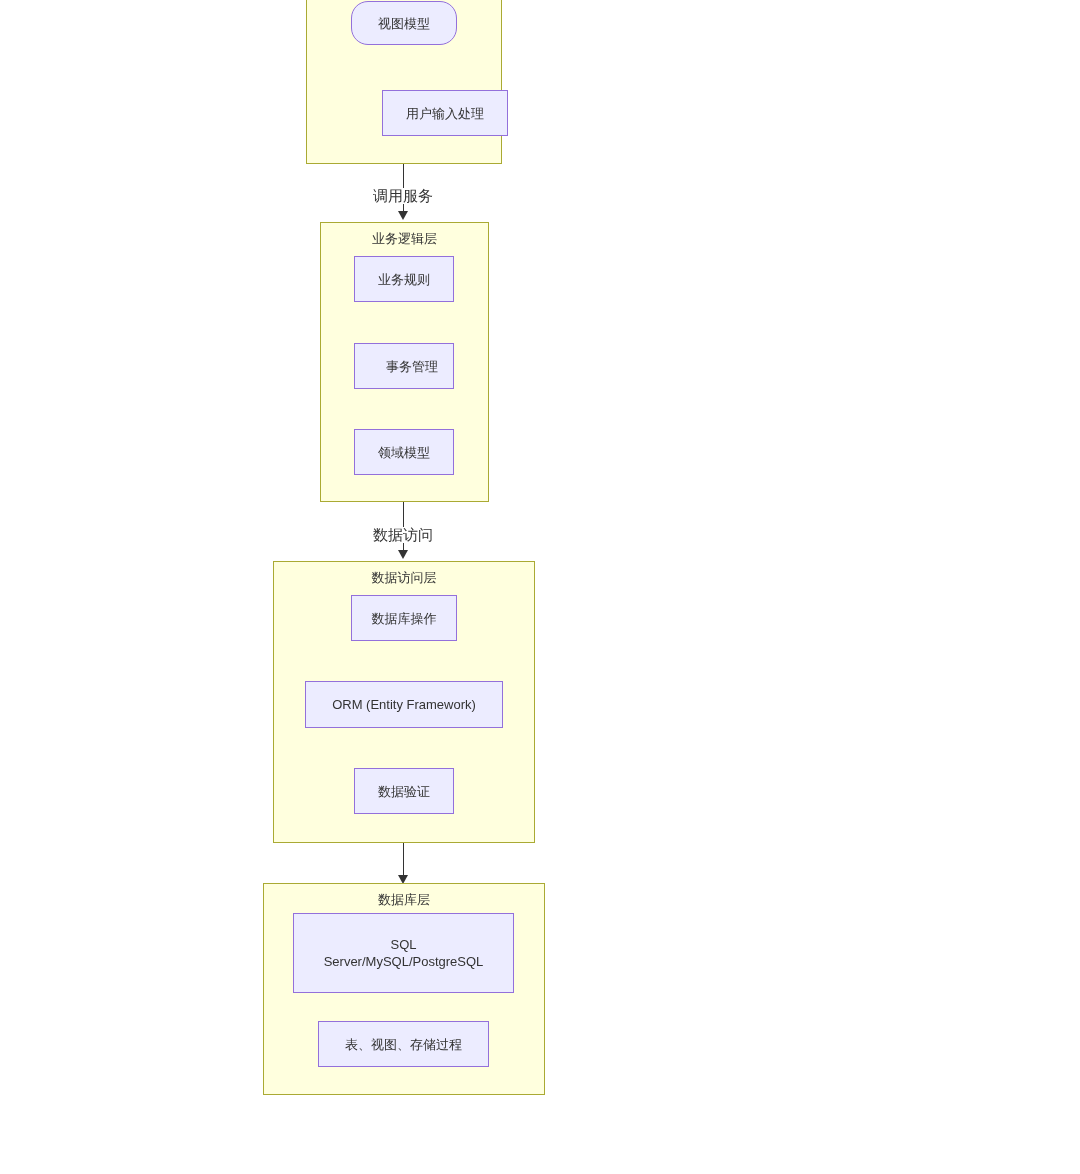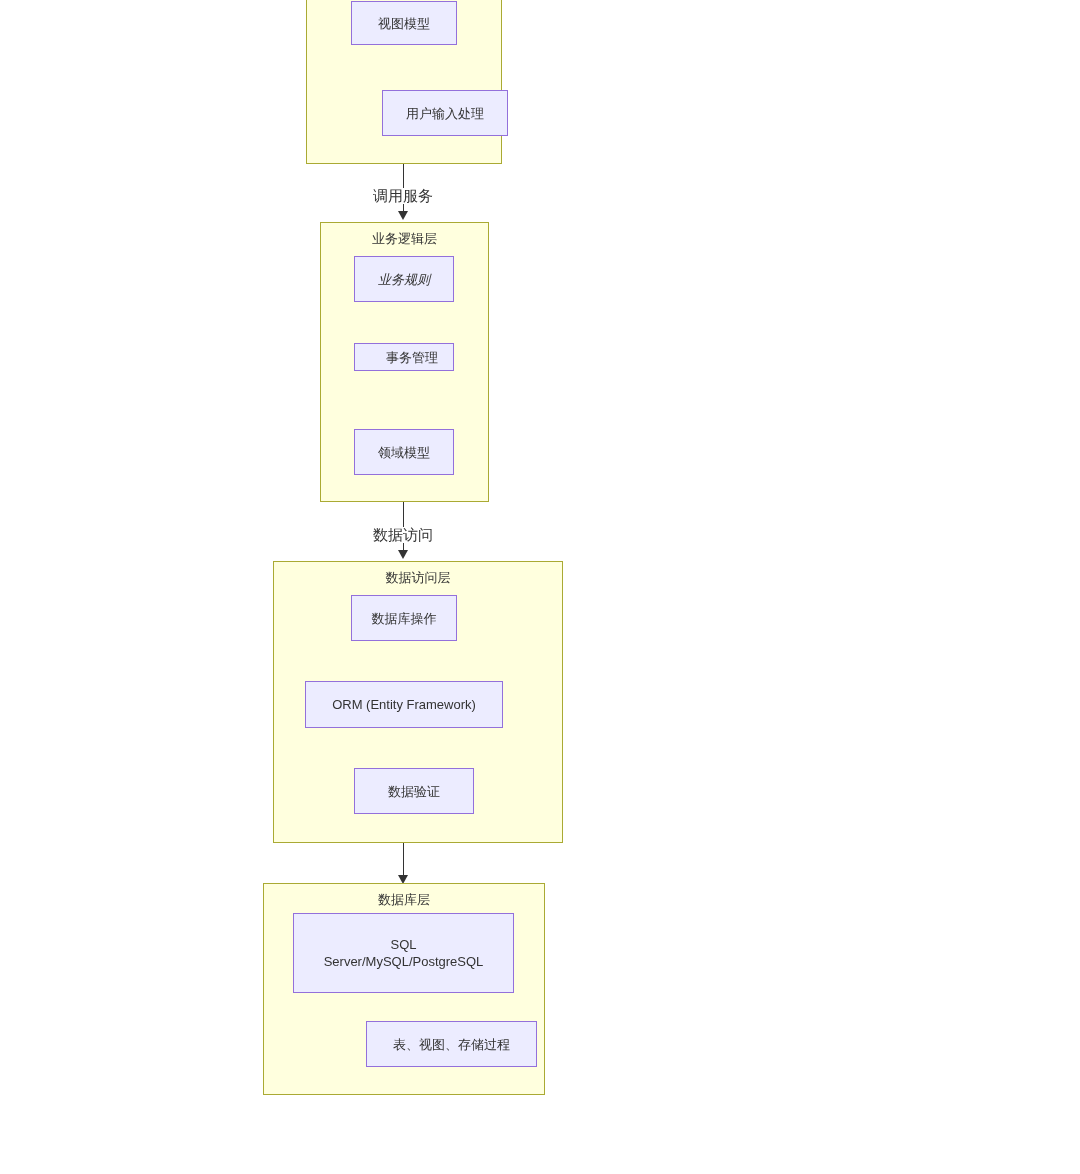"视图模型" div.node { border-radius: none -> 17px }
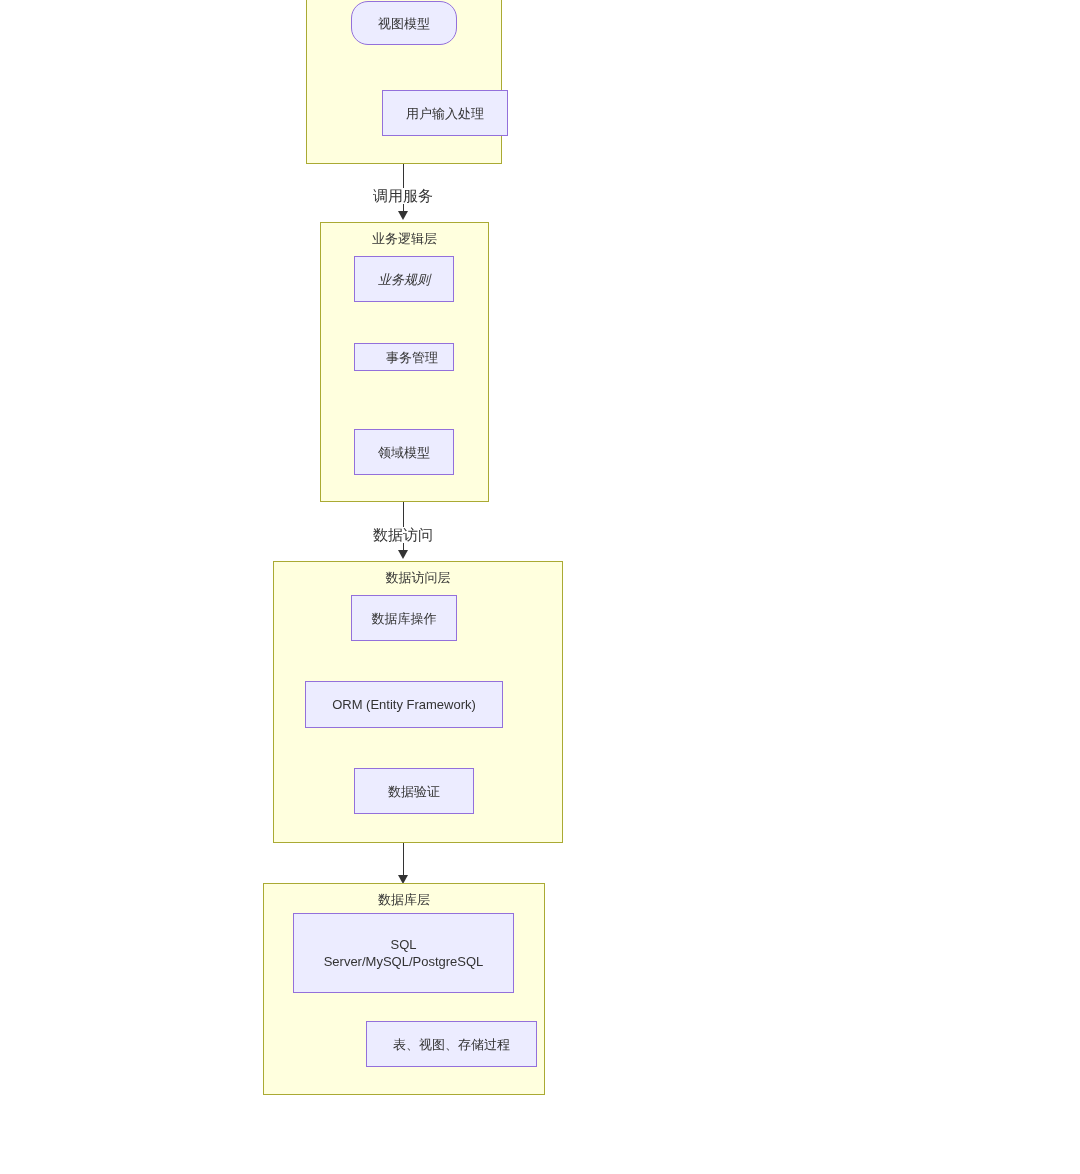"业务规则" div.node { font-style: italic -> none }
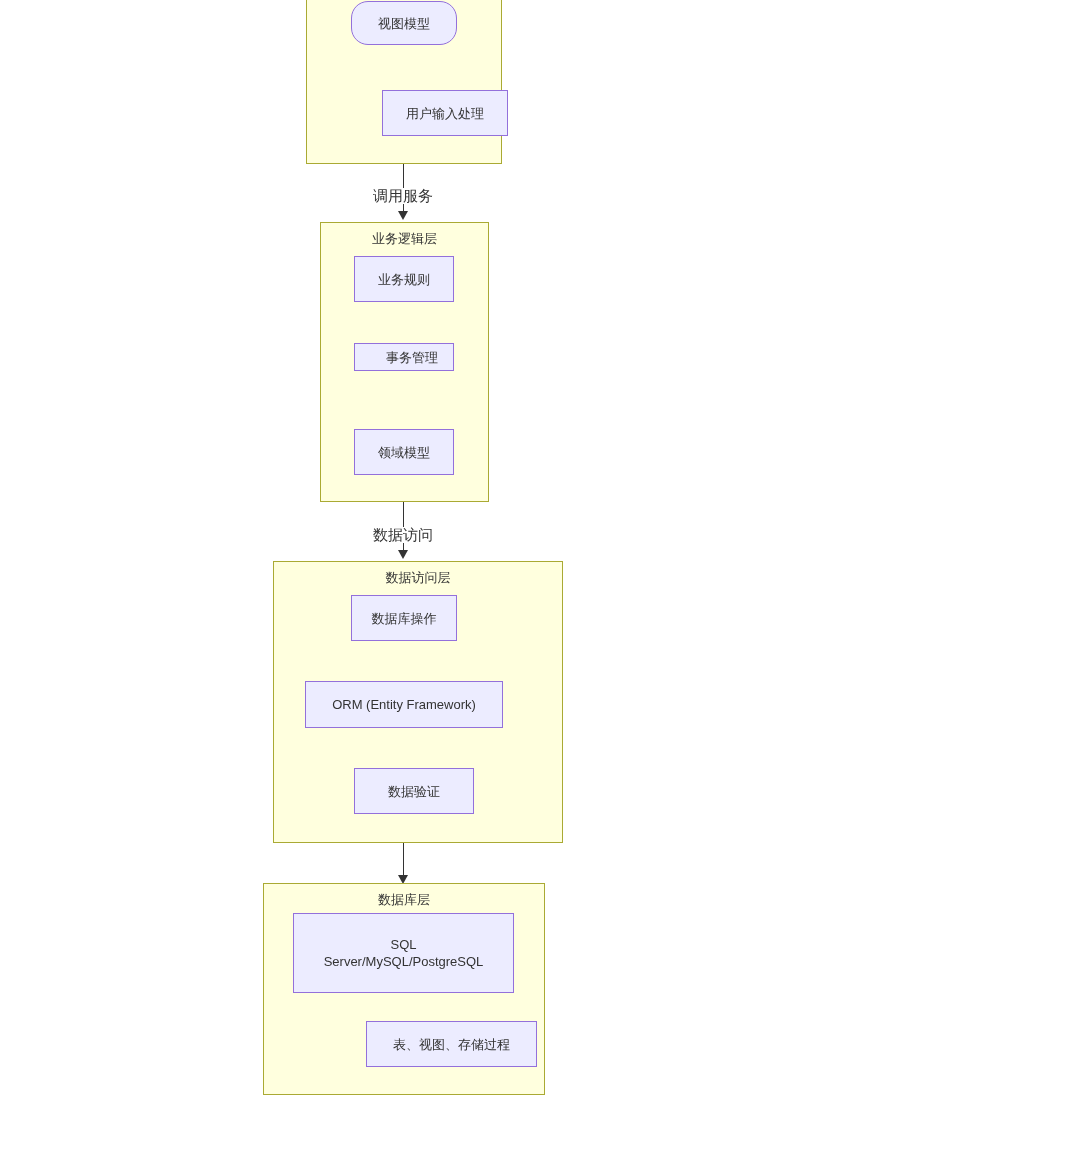"事务管理" div.node { height: 28px -> 46px }
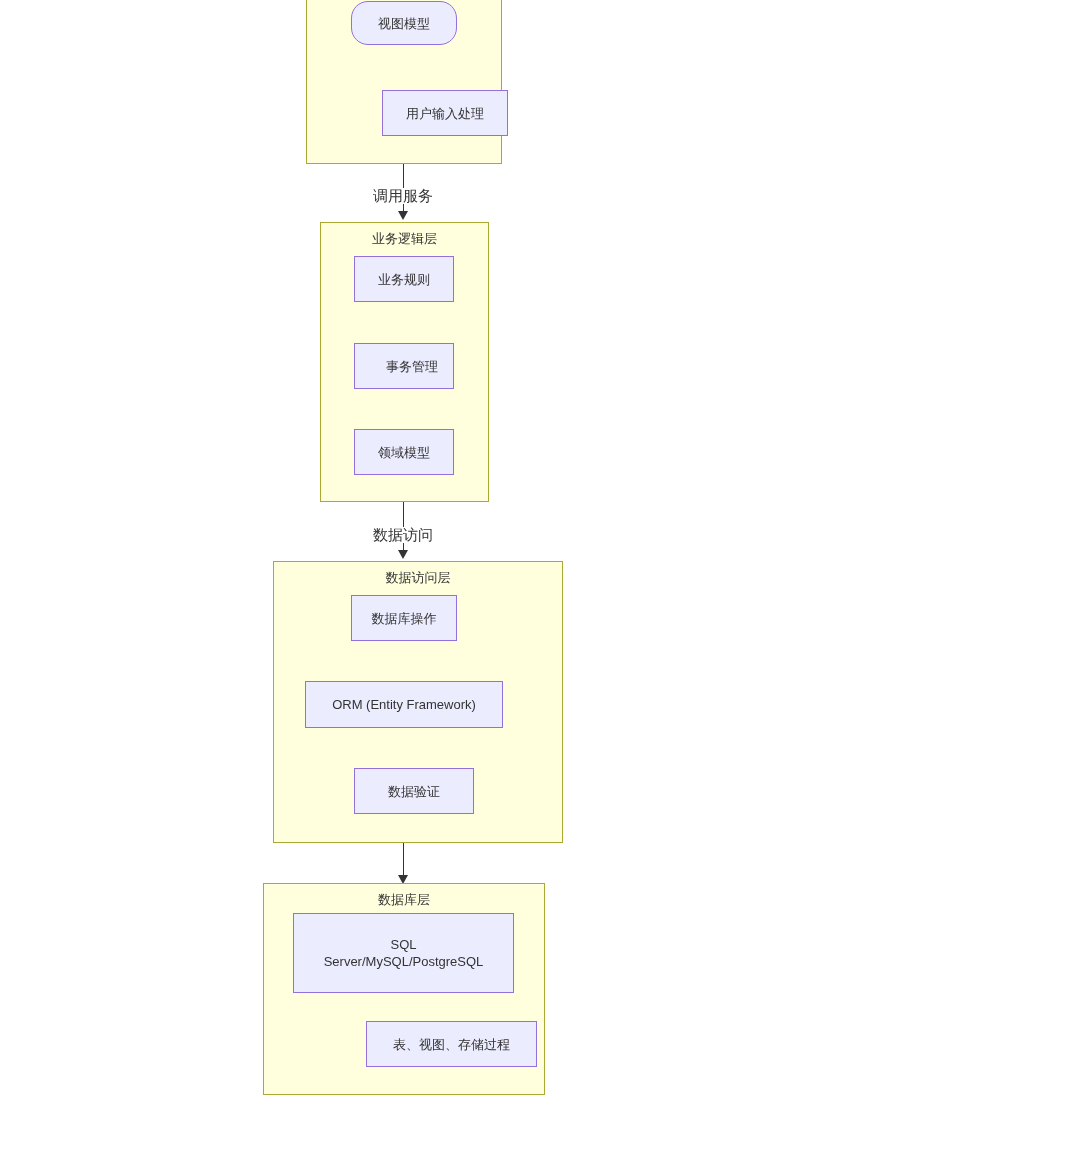"数据访问层" div.layer { width: 290px -> 262px }
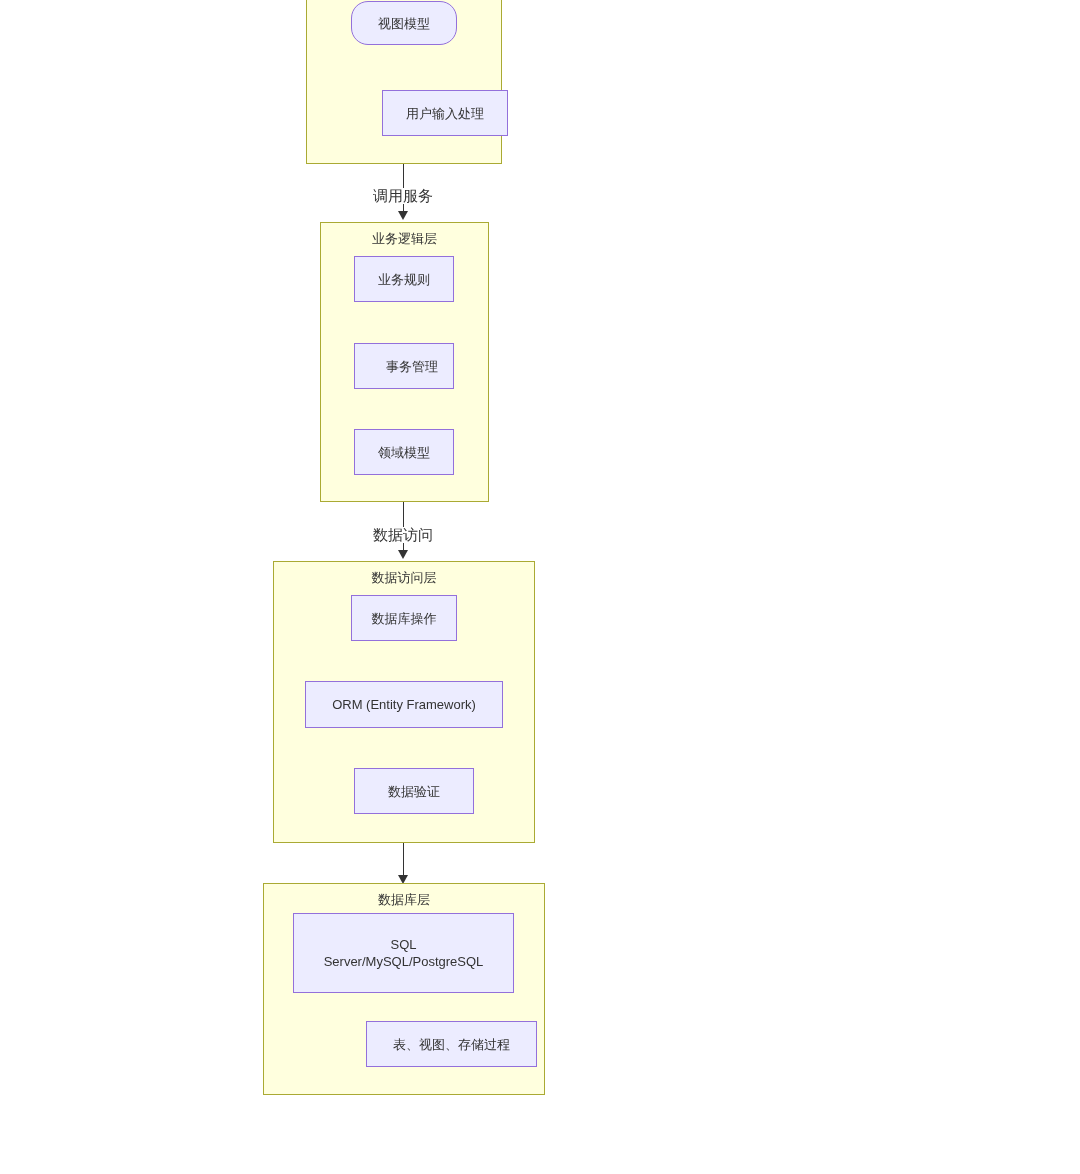"数据验证" div.node { width: 120px -> 100px }
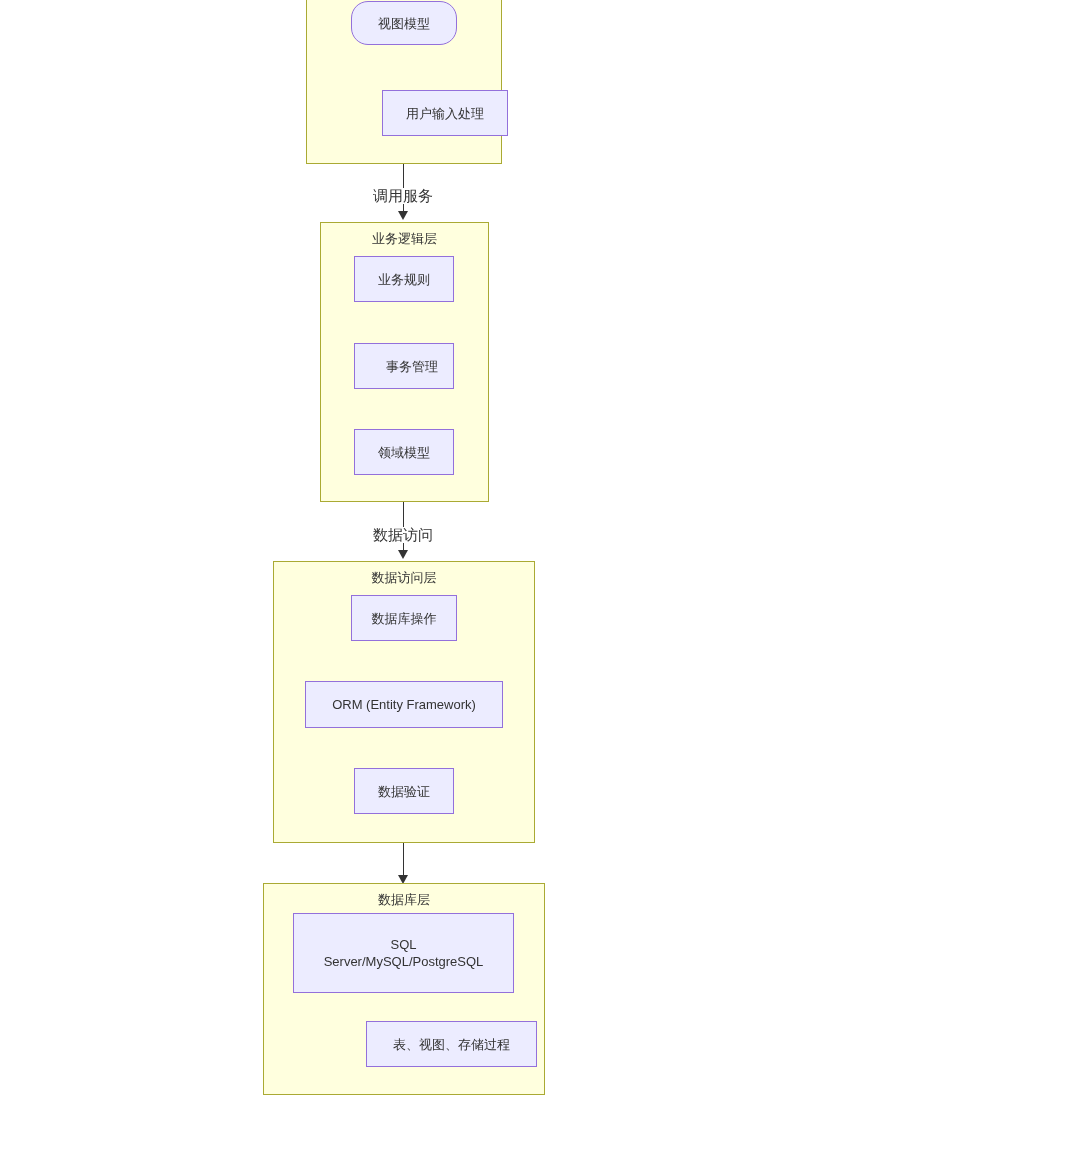"表、视图、存储过程" div.node { margin-left: 48px -> none }
